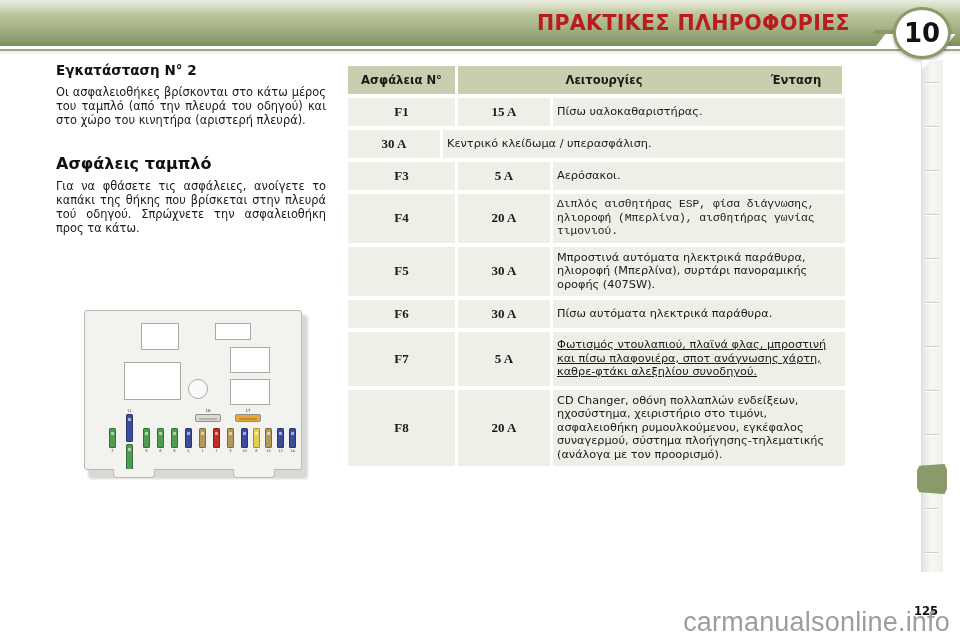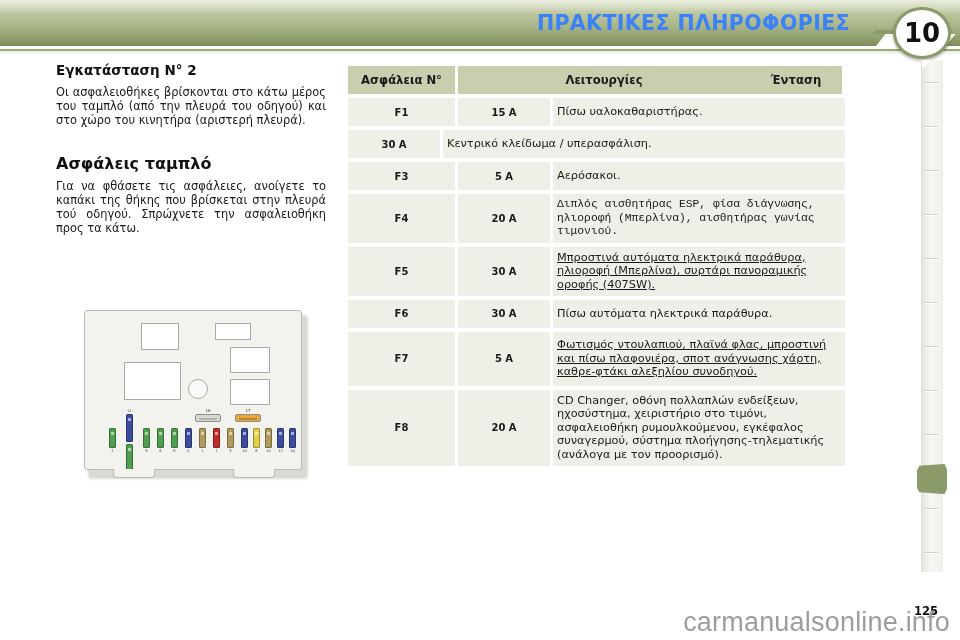"ΠΡΑΚΤΙΚΕΣ ΠΛΗΡΟΦΟΡΙΕΣ" .header-title { color: #3b82f6 -> #b91c1c }
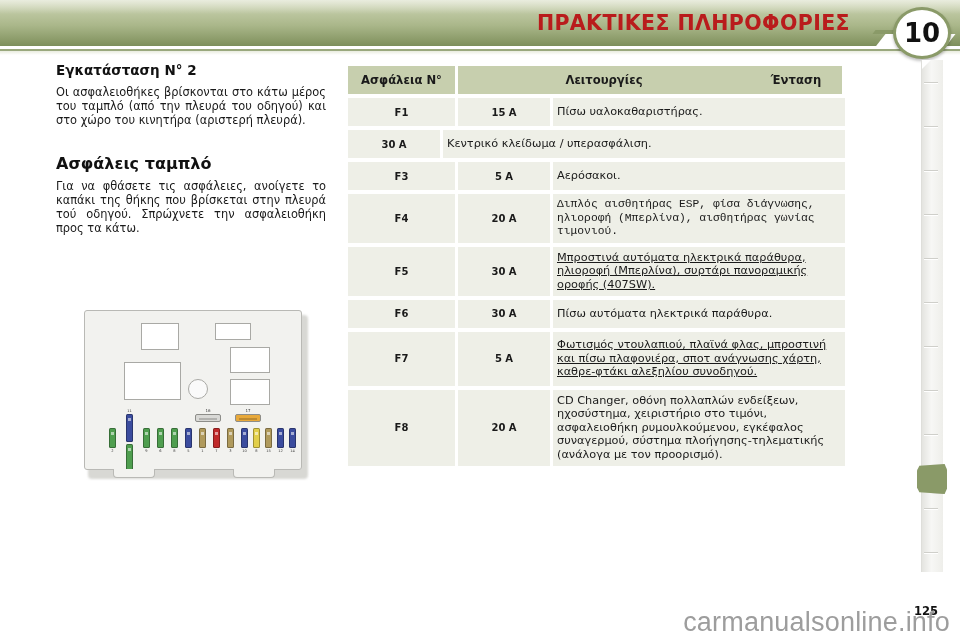"F1" .dcell.mid { font-family: none -> Liberation Serif, serif; font-size: 10px -> 13px }
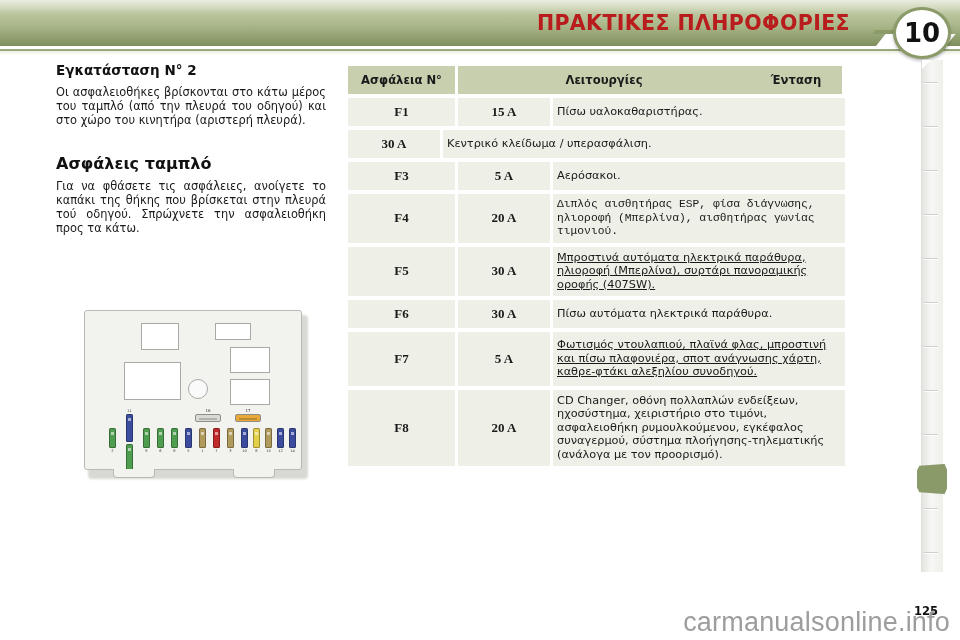"Μπροστινά αυτόματα ηλεκτρικά παράθυρα," div.dcell { text-decoration: underline -> none }
